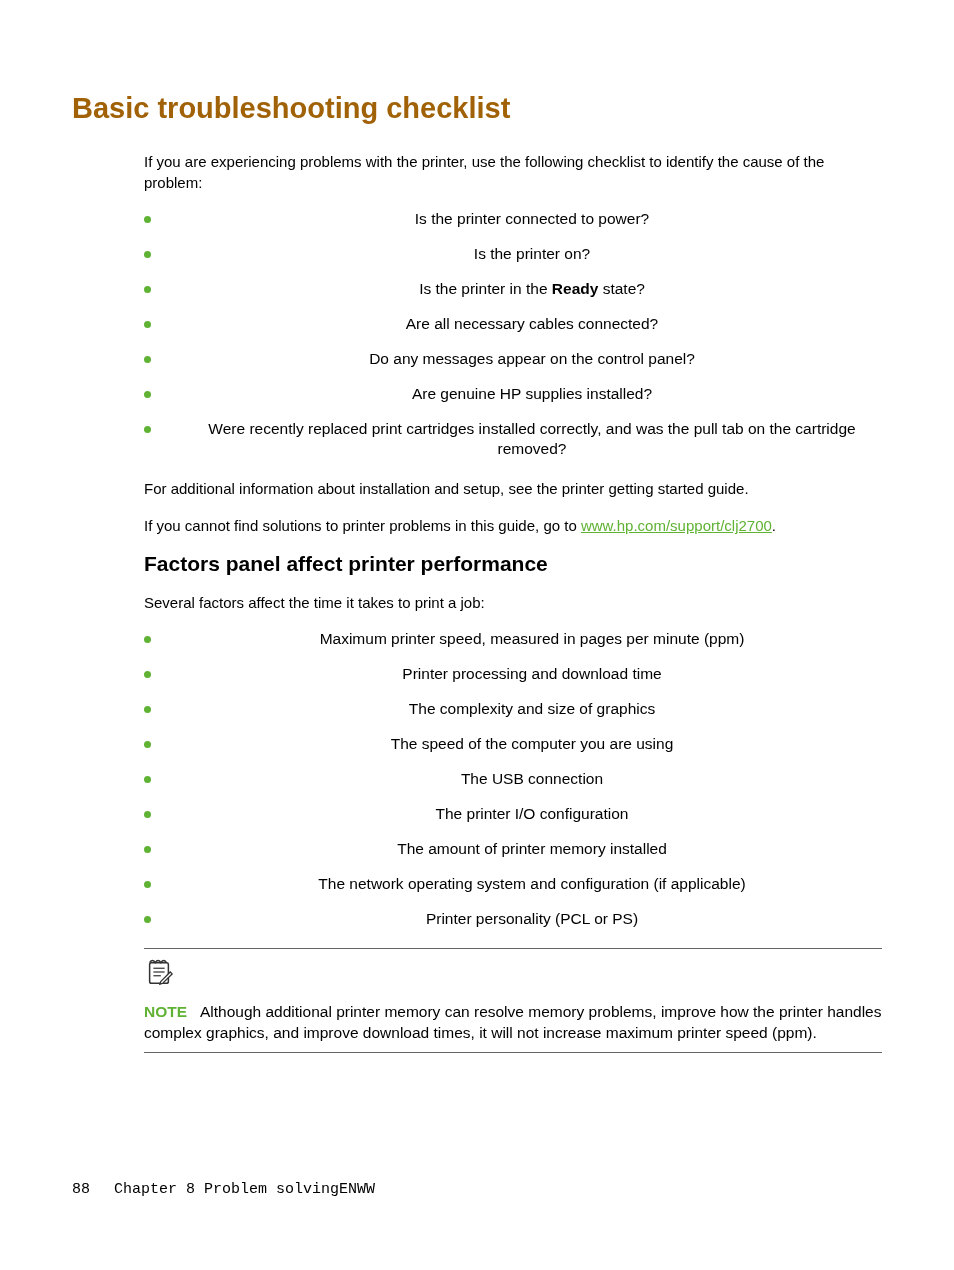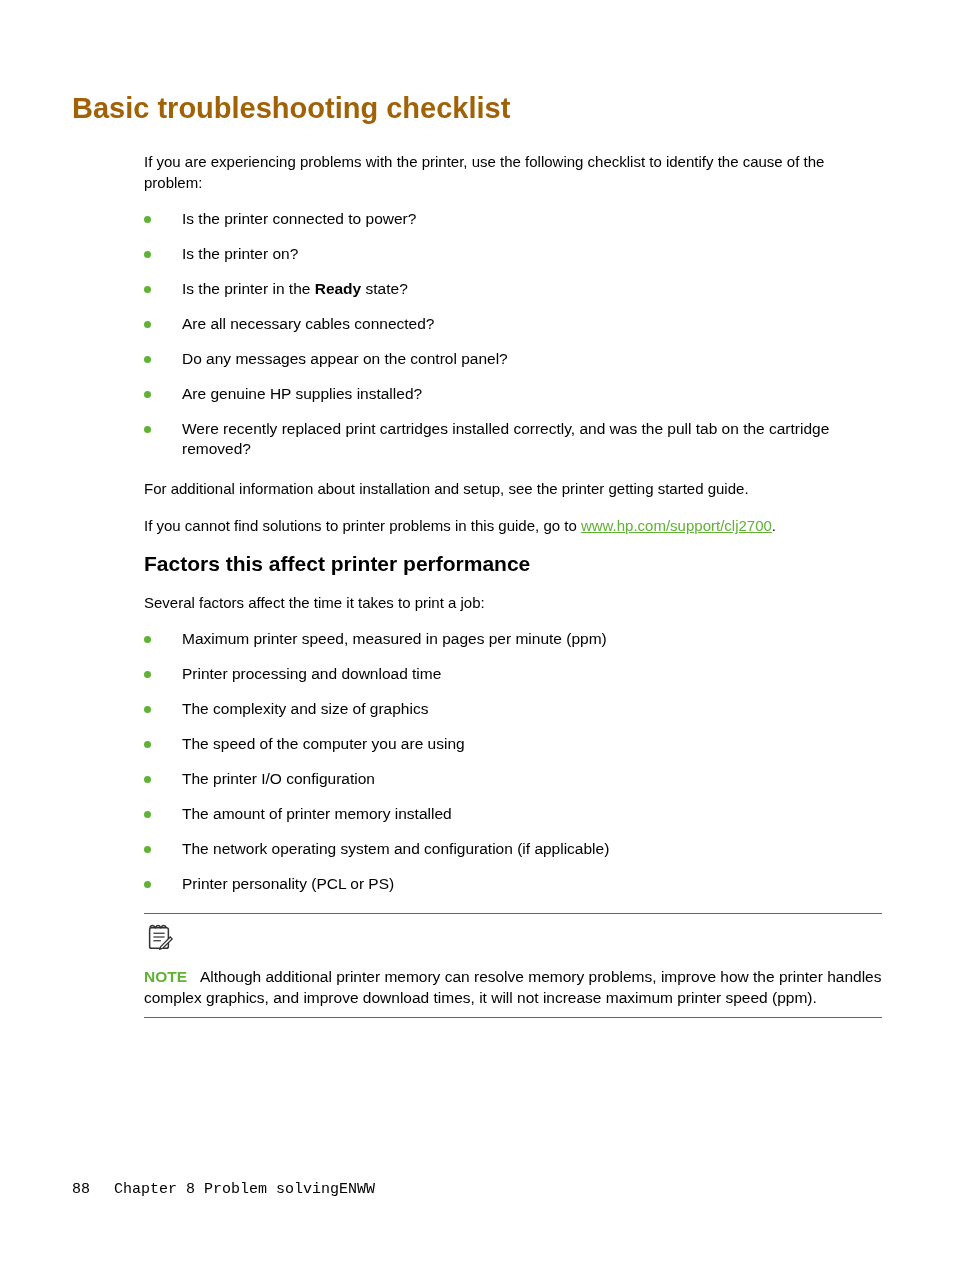"Is the printer connected to" ul.bullets { text-align: none -> center }
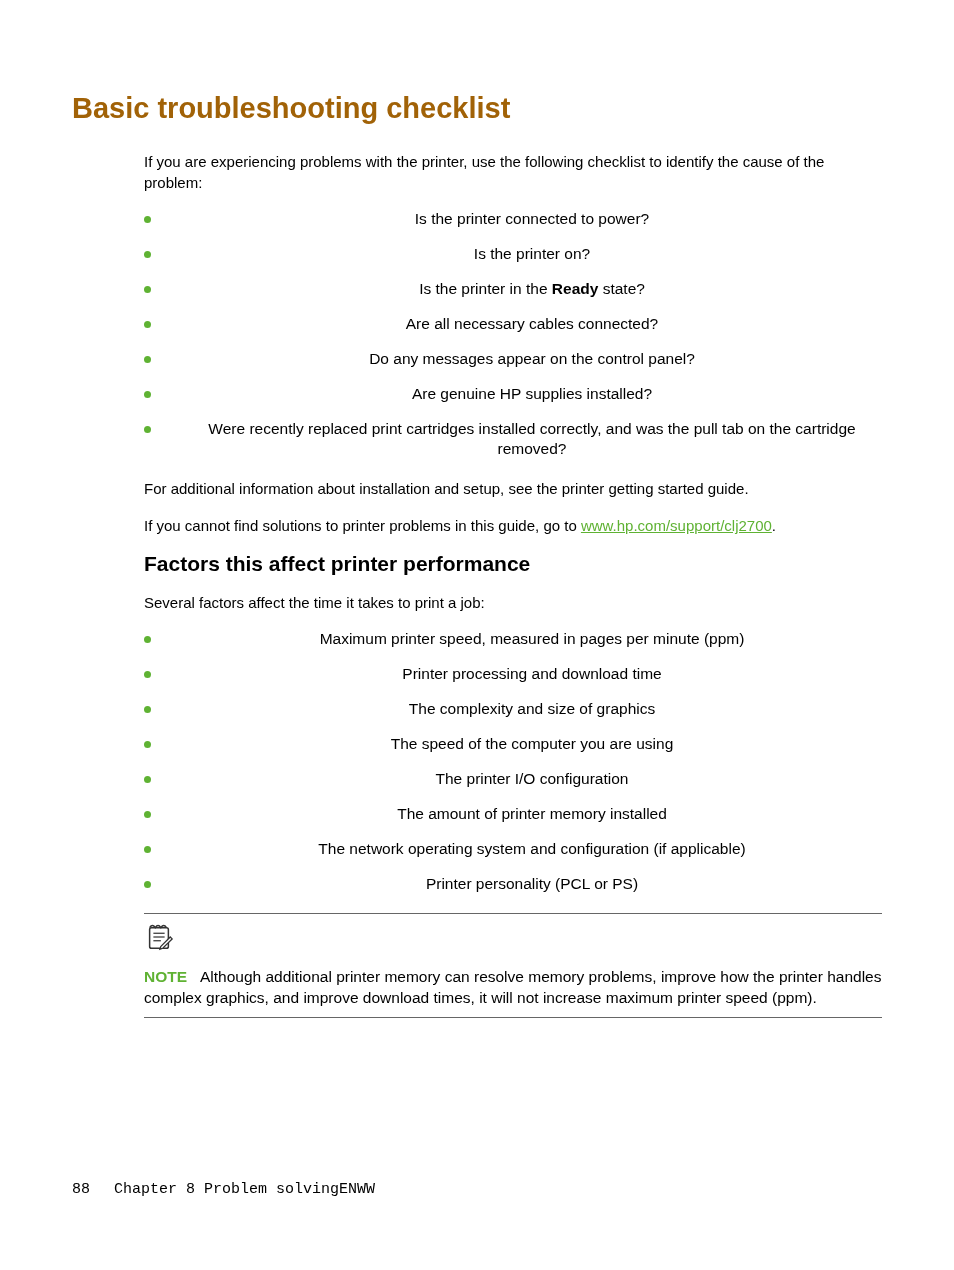"Factors this affect printer performance" h2.section { text: this -> panel }
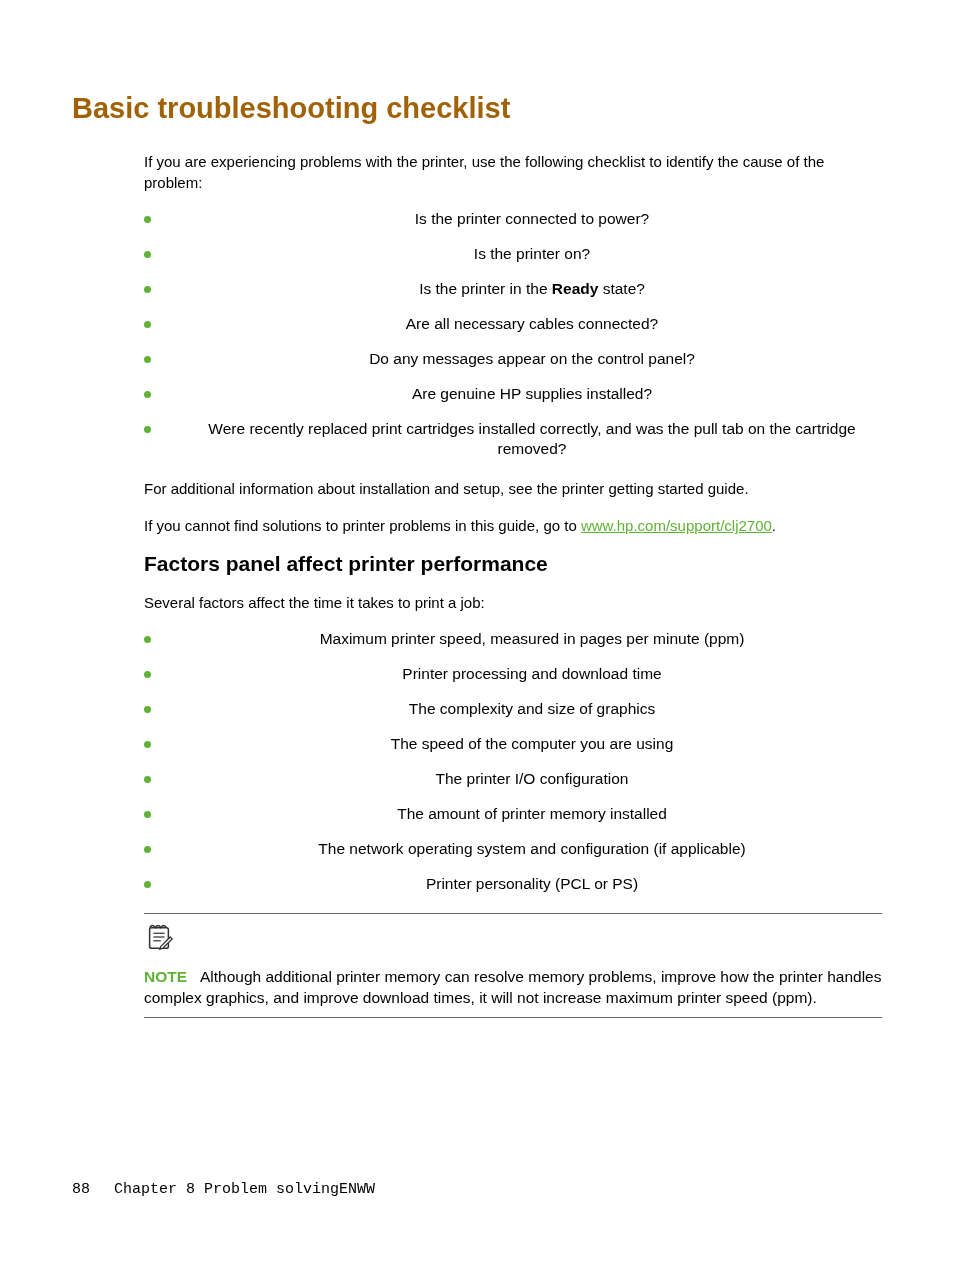"The USB connection" li { html: none -> <li>The USB connection</li> }
